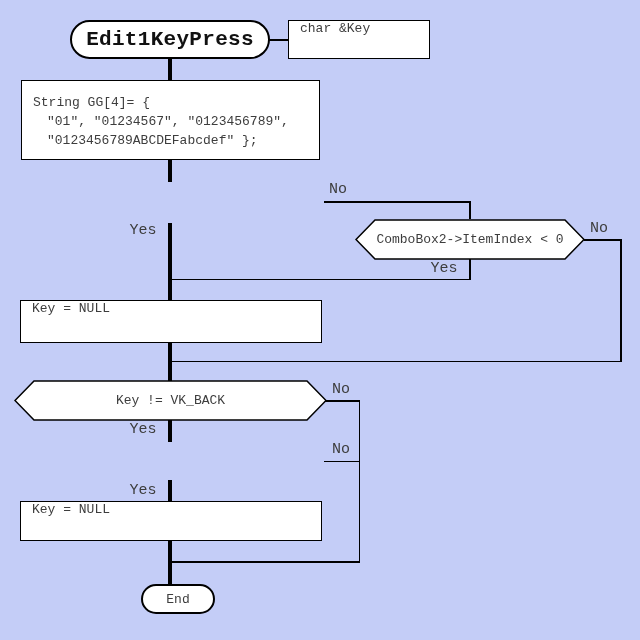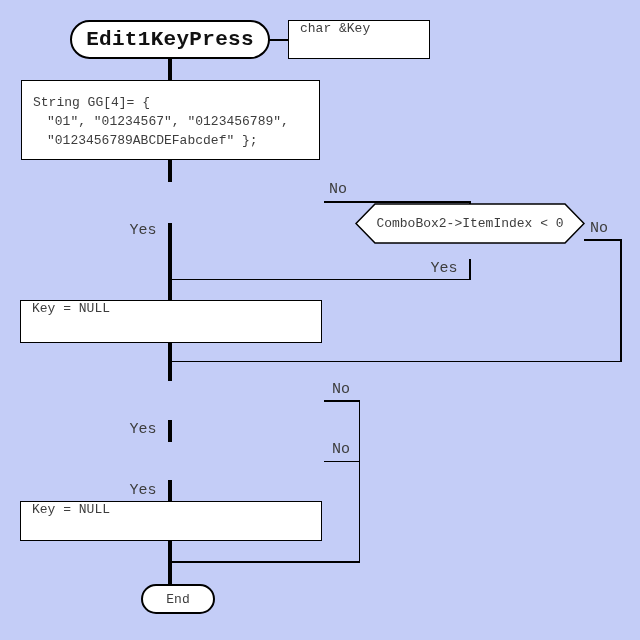"ComboBox2->ItemIndex < 0" div.hex { top: 203px -> 219px }
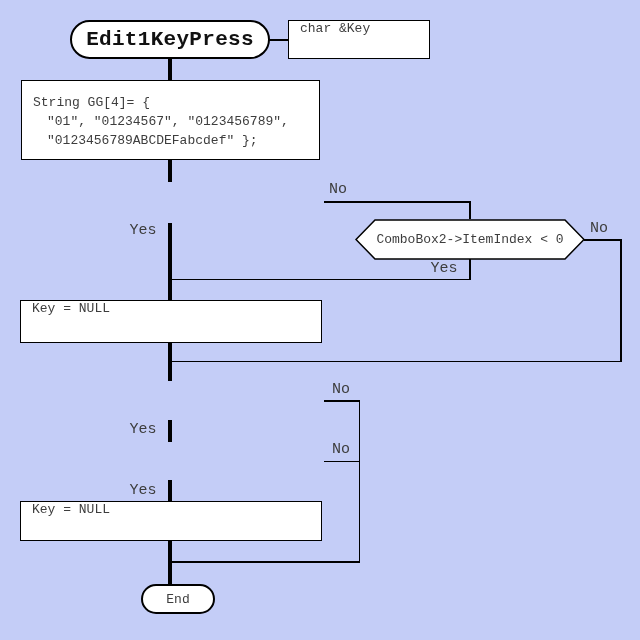"Key != VK_BACK" div.hex { html: none -> <div> <svg> <polygon></polygon> </svg> <span>Key != VK_BACK</span> </div> }
